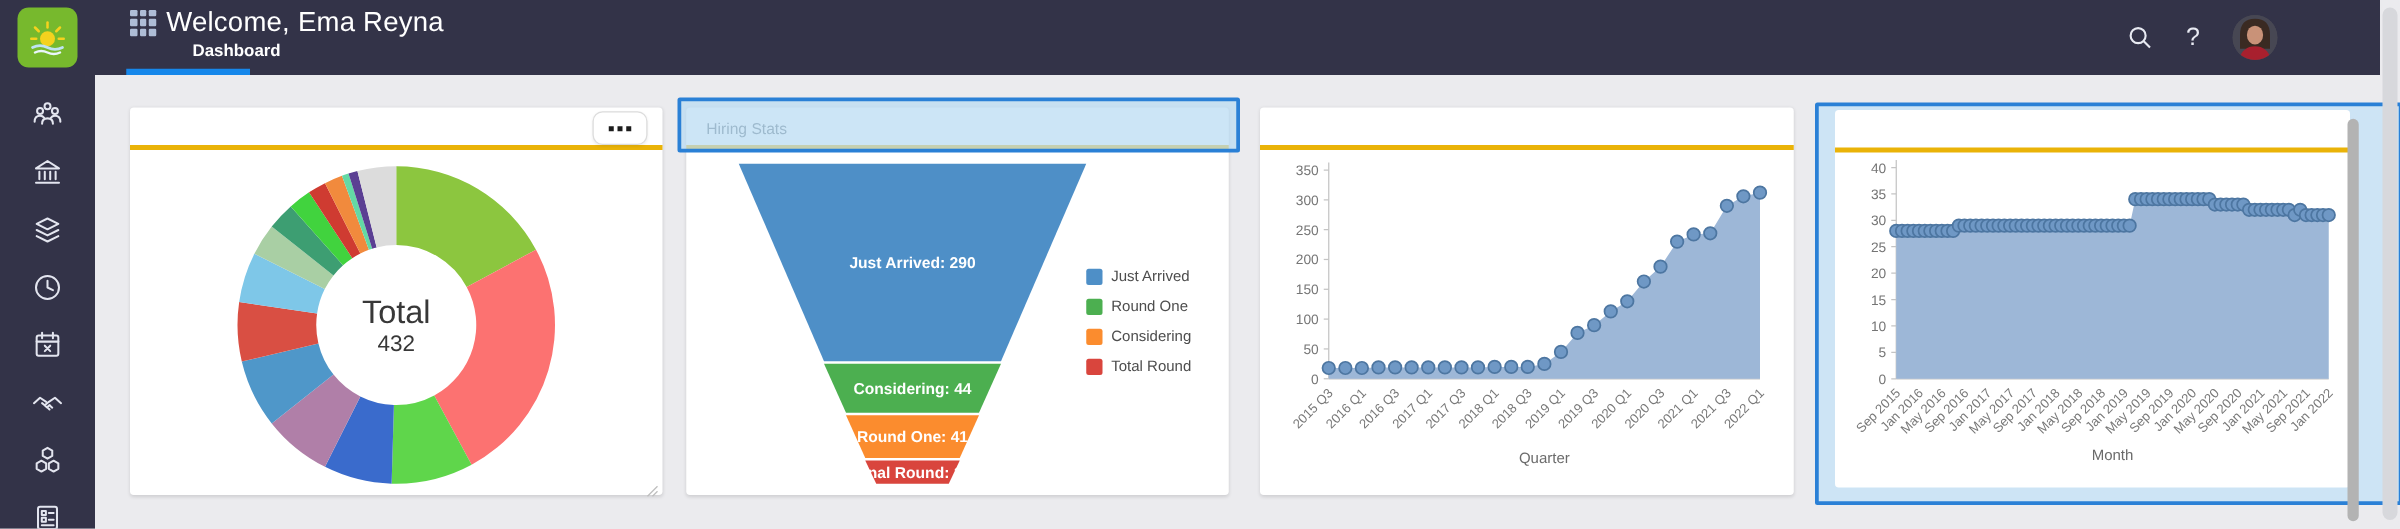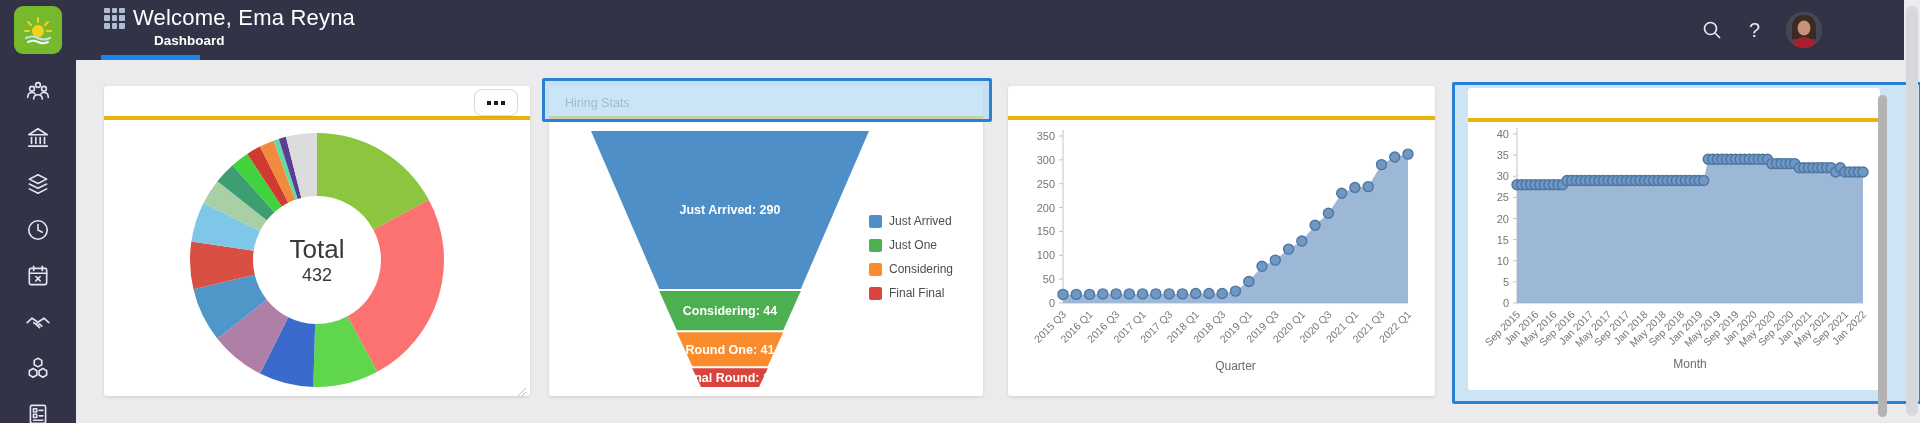"Just One" span.legend-label { text: Just -> Round }
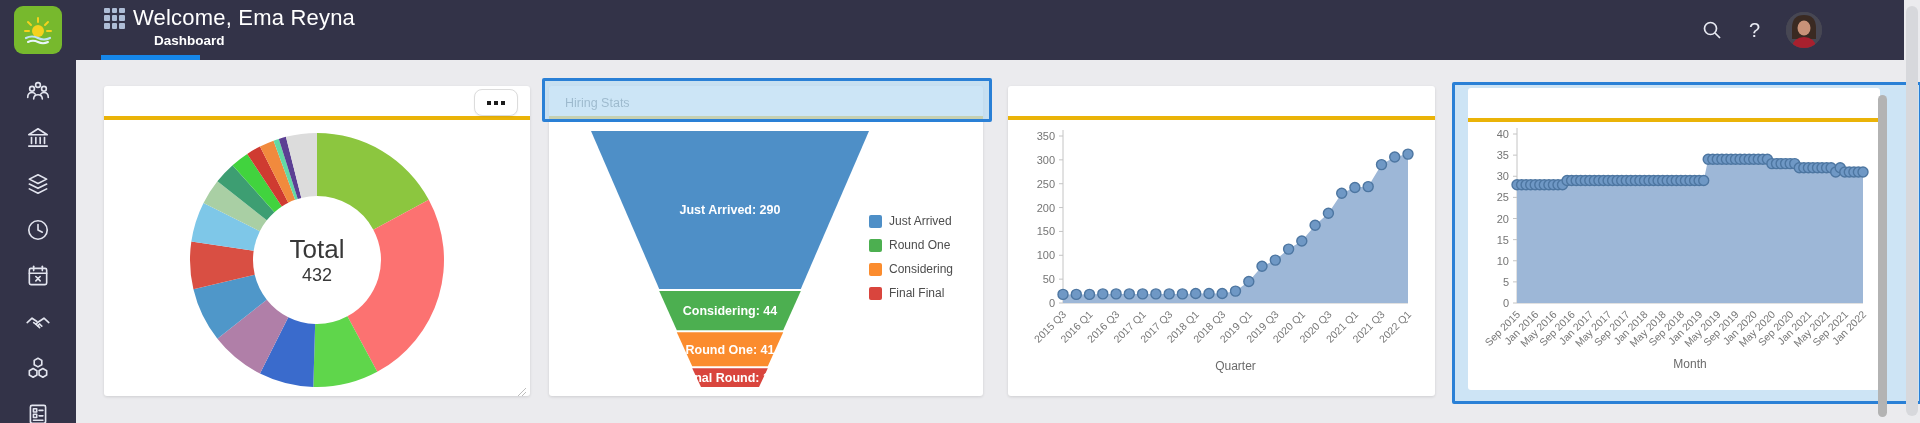"Final Final" span.legend-label { text: Final Final -> Total Round }
